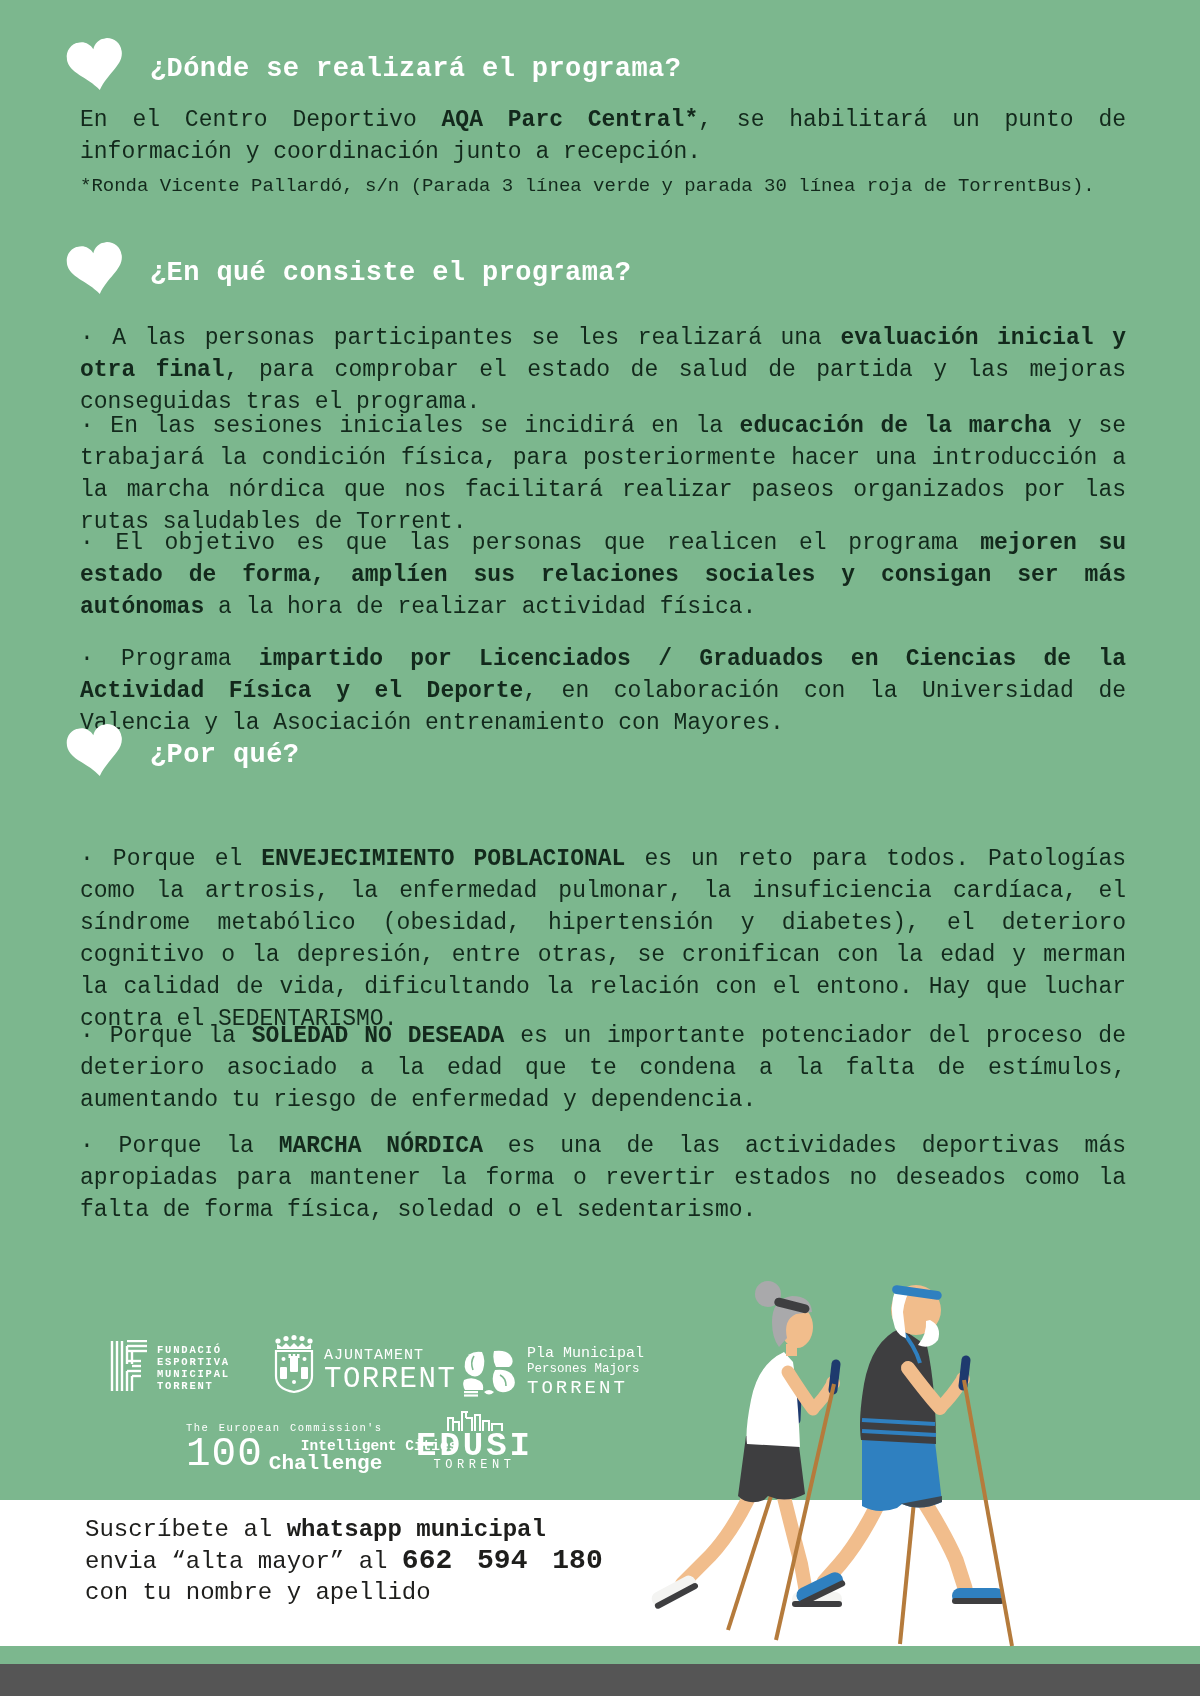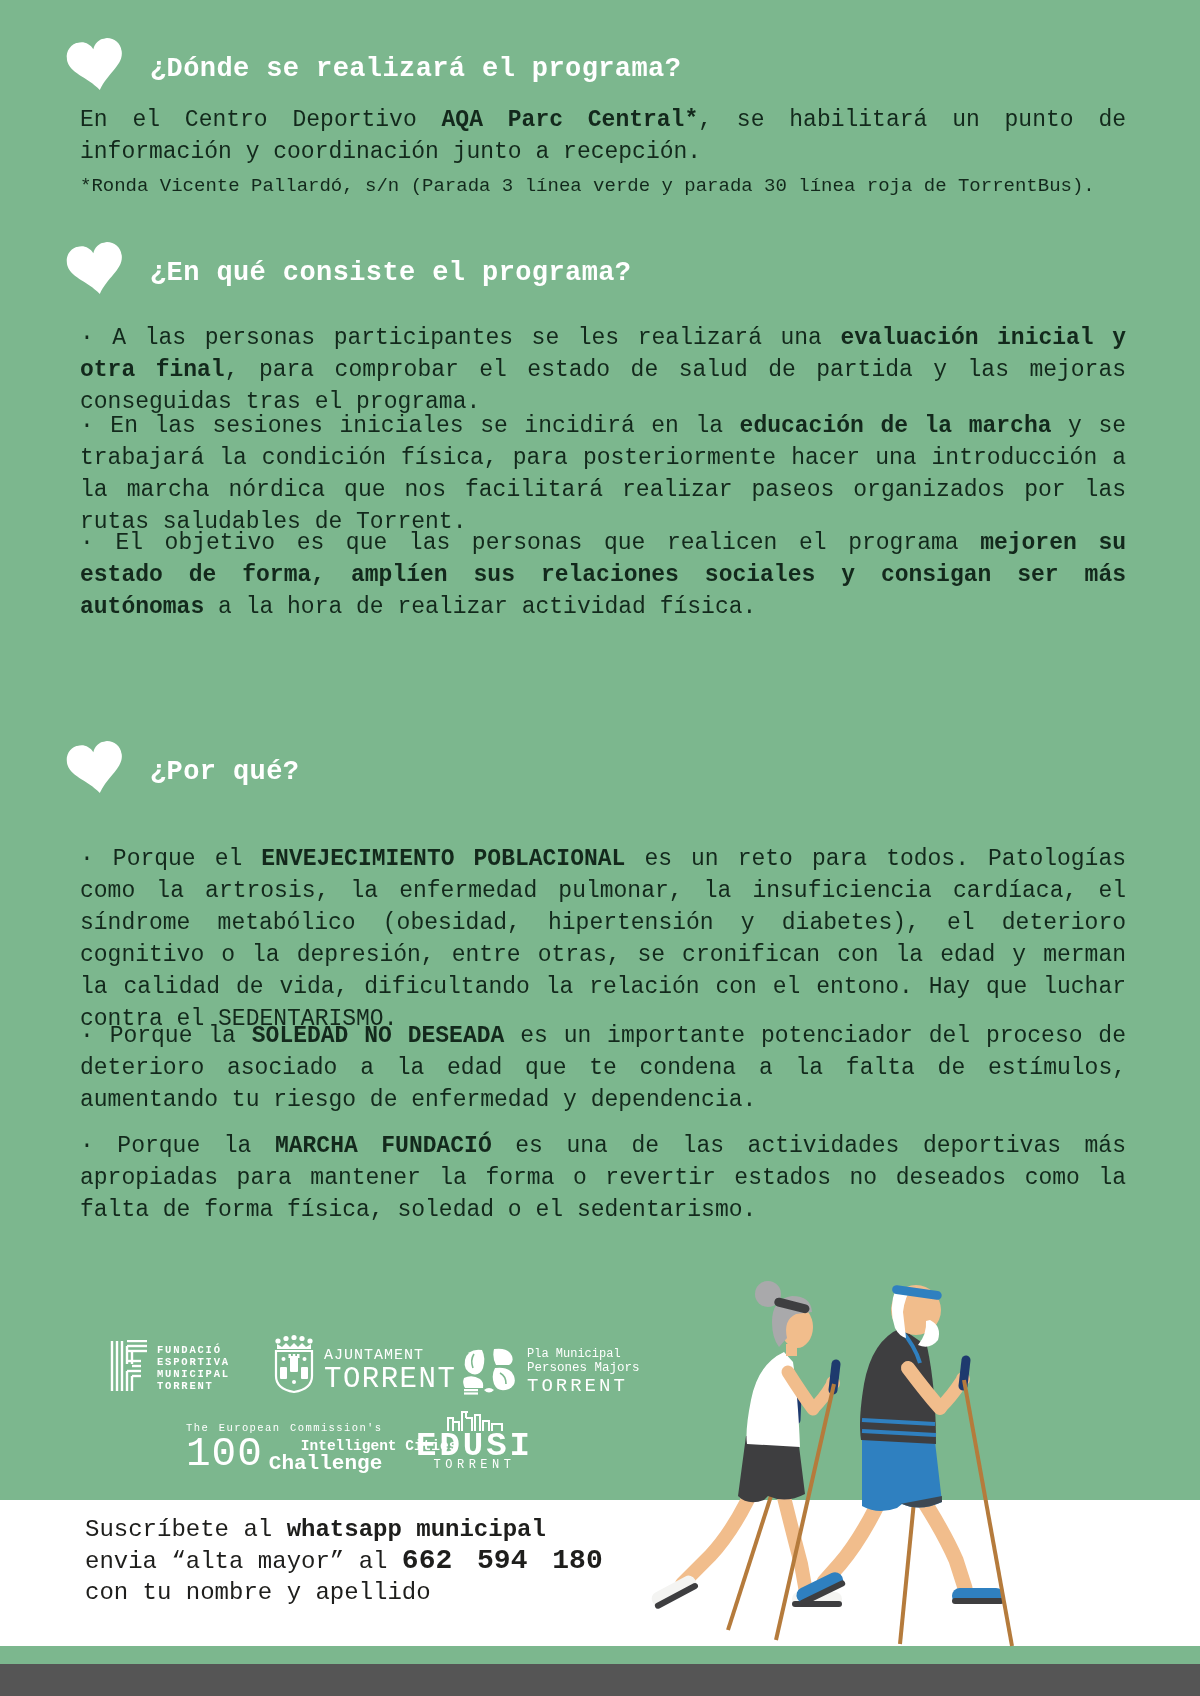"· Programa impartido por Licenciados" p.para { html: none -> <p><span>· Programa </span><span>impartido por Licenciados / Graduados en Ciencias de la Actividad Física y el Deporte</span><span>, en colaboración con la Universidad de Valencia y la Asociación entrenamiento con Mayores.</span></p> }
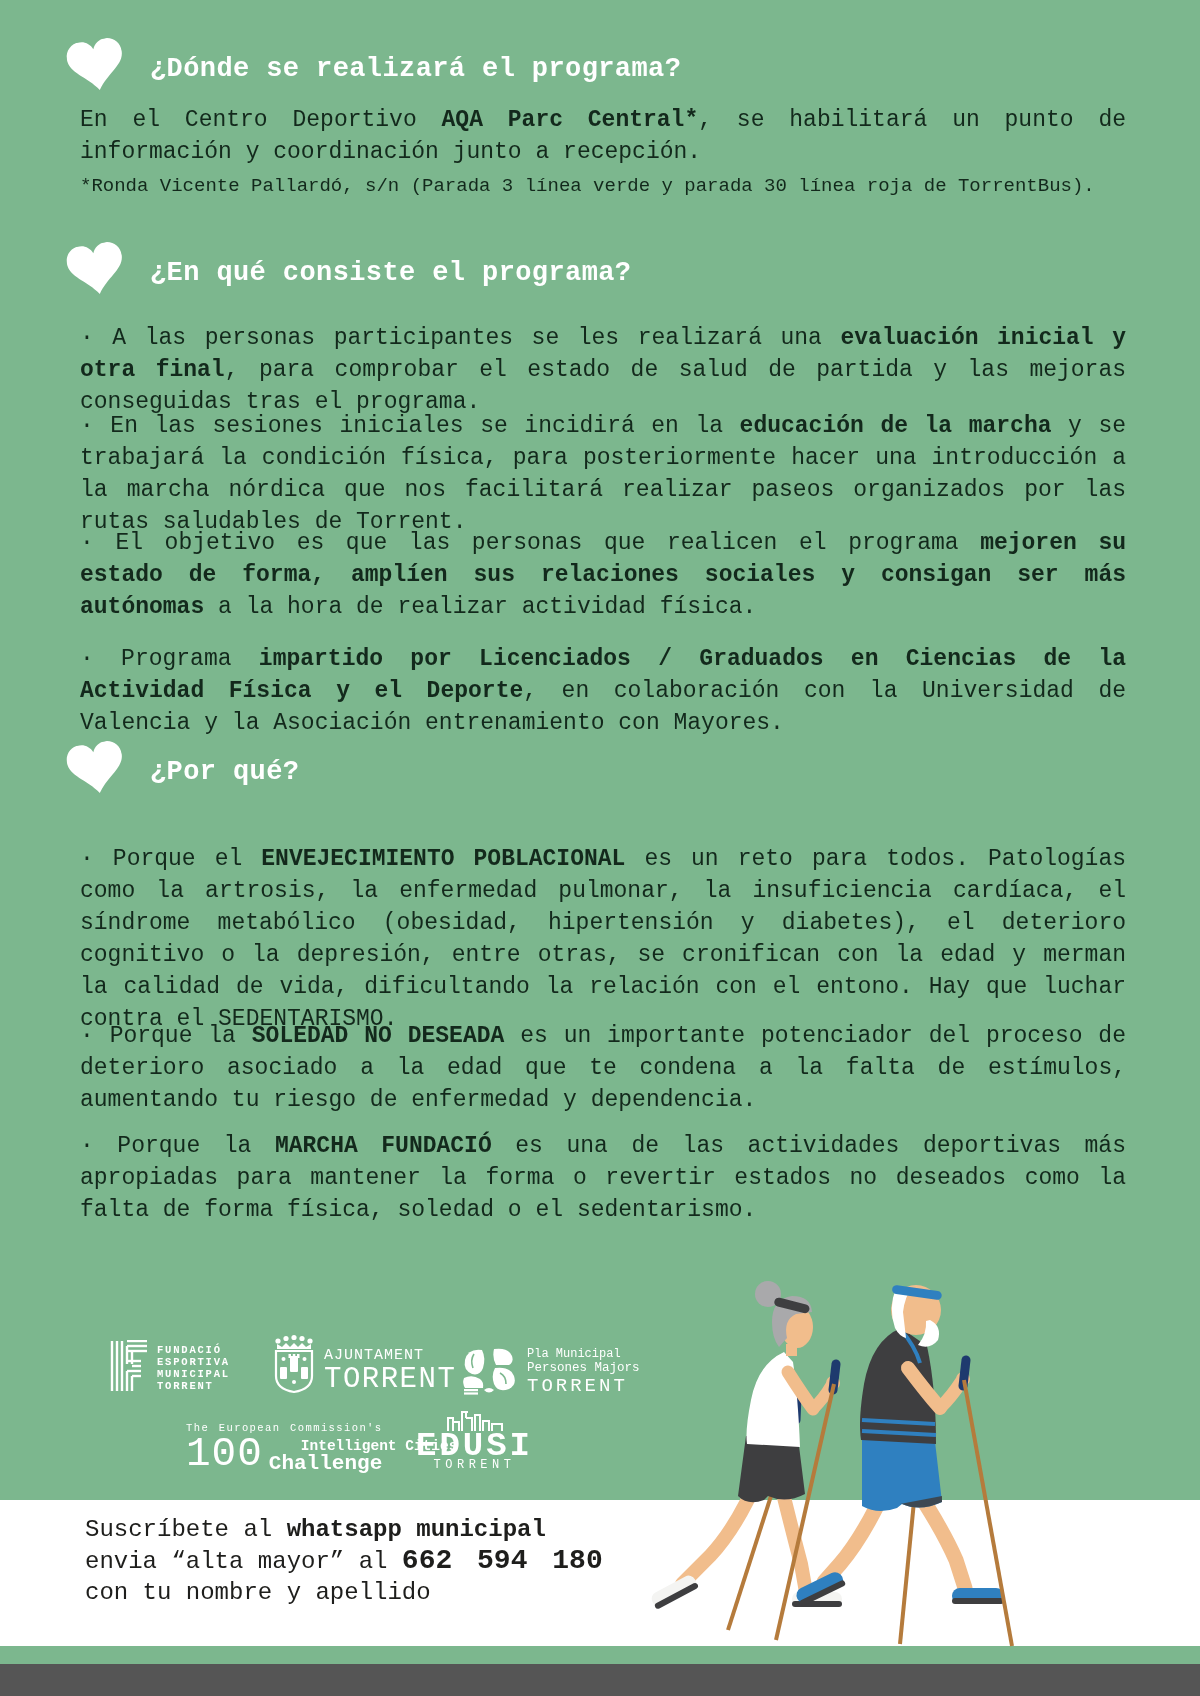"¿Por qué?" div.h-row { top: 743px -> 726px }
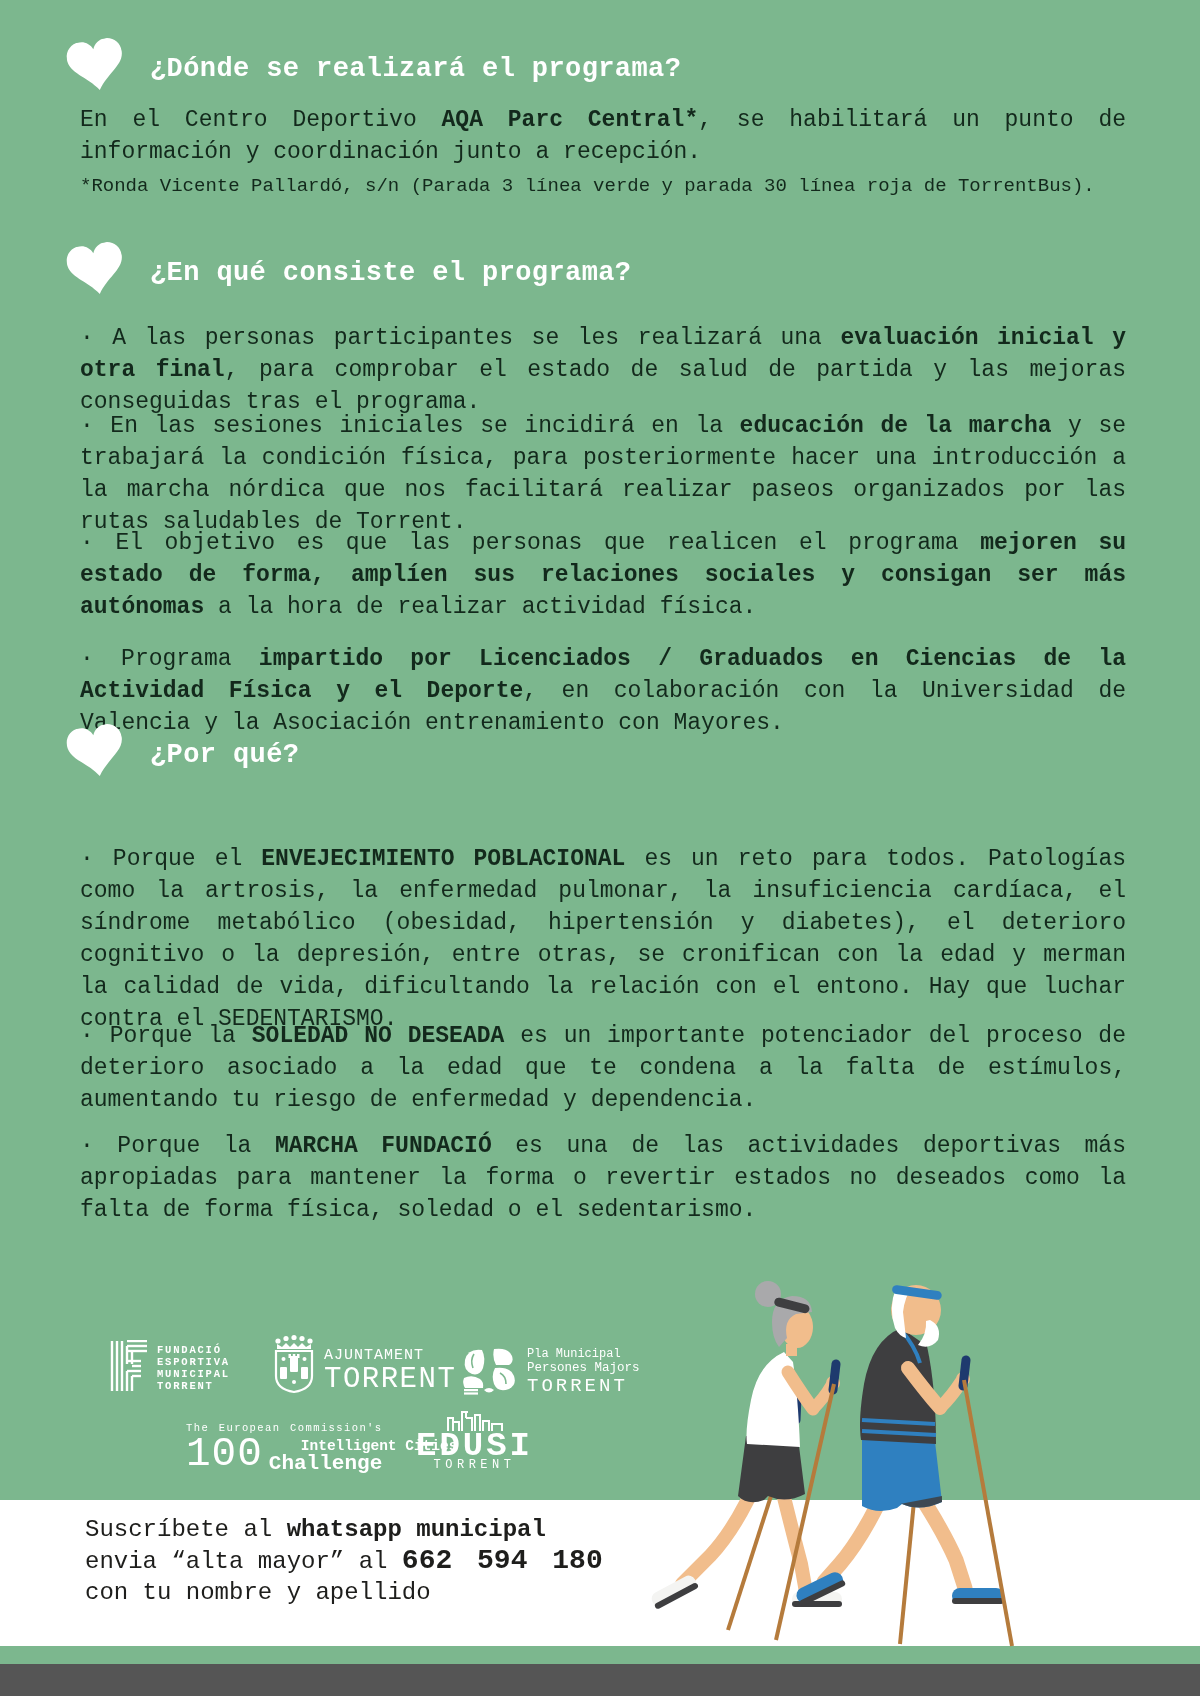"MARCHA FUNDACIÓ" span.b { text: FUNDACIÓ -> NÓRDICA }
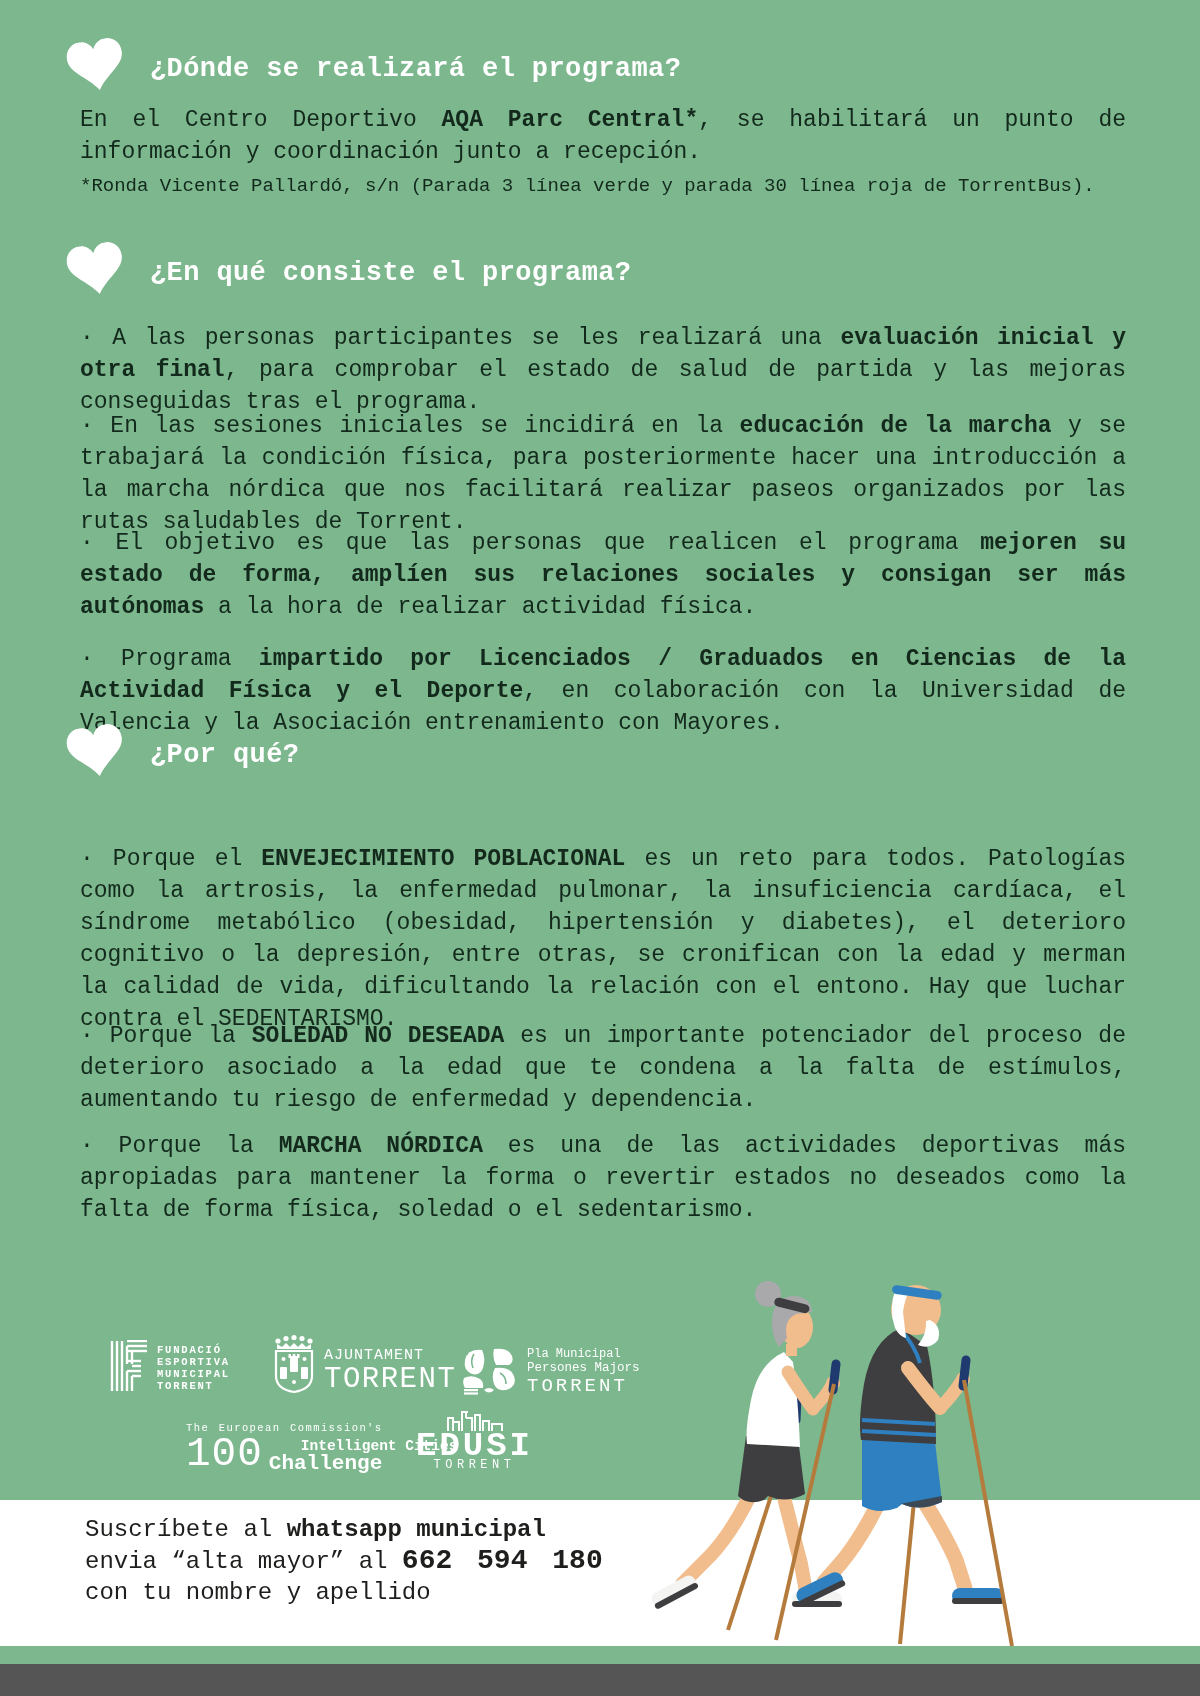"Pla Municipal" .pla-l1 { font-size: 12px -> 15px }
